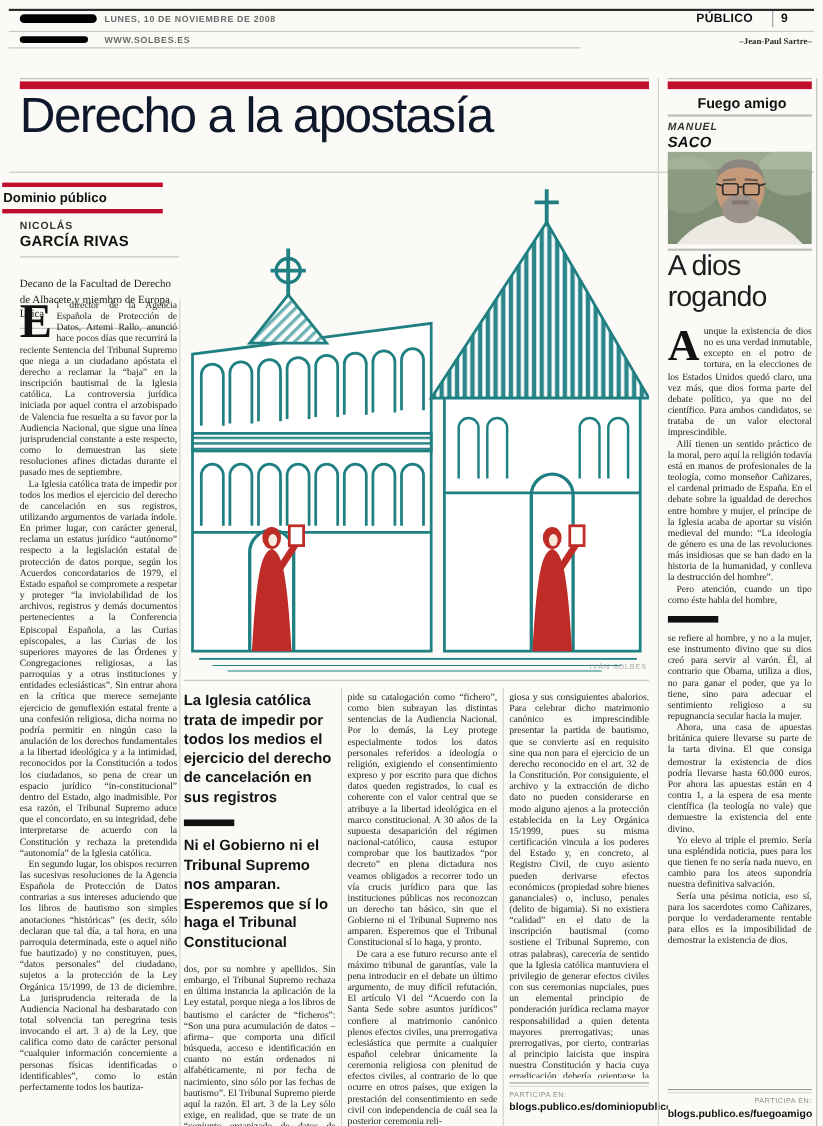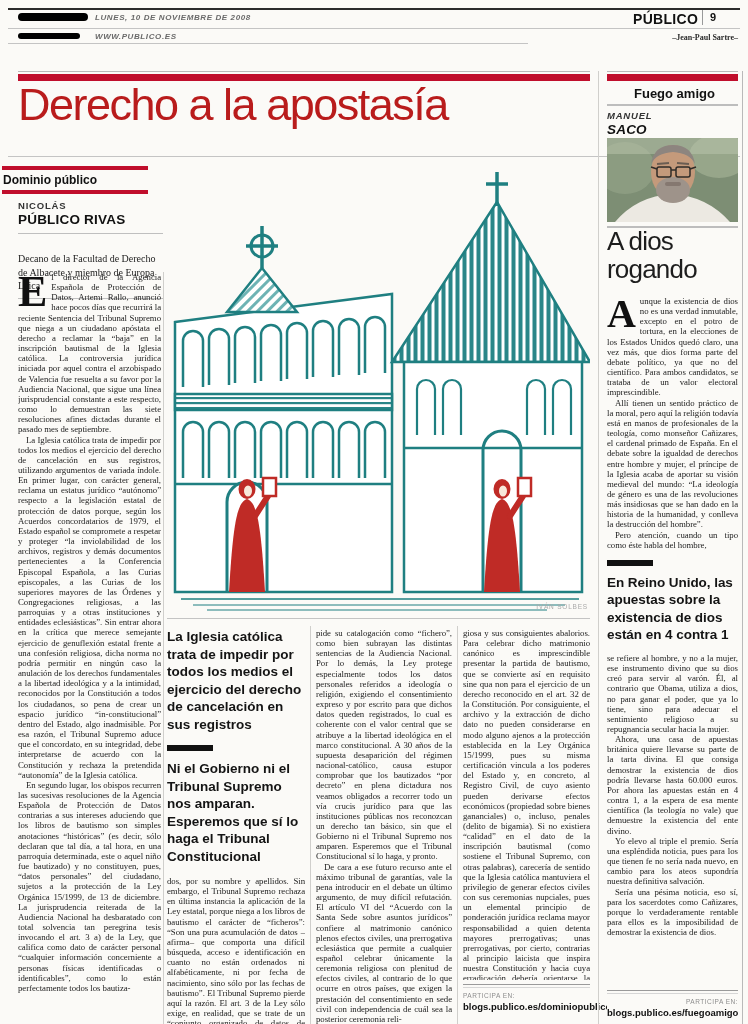"LUNES, 10 DE NOVIEMBRE DE" .hdr-small { font-style: italic -> none }
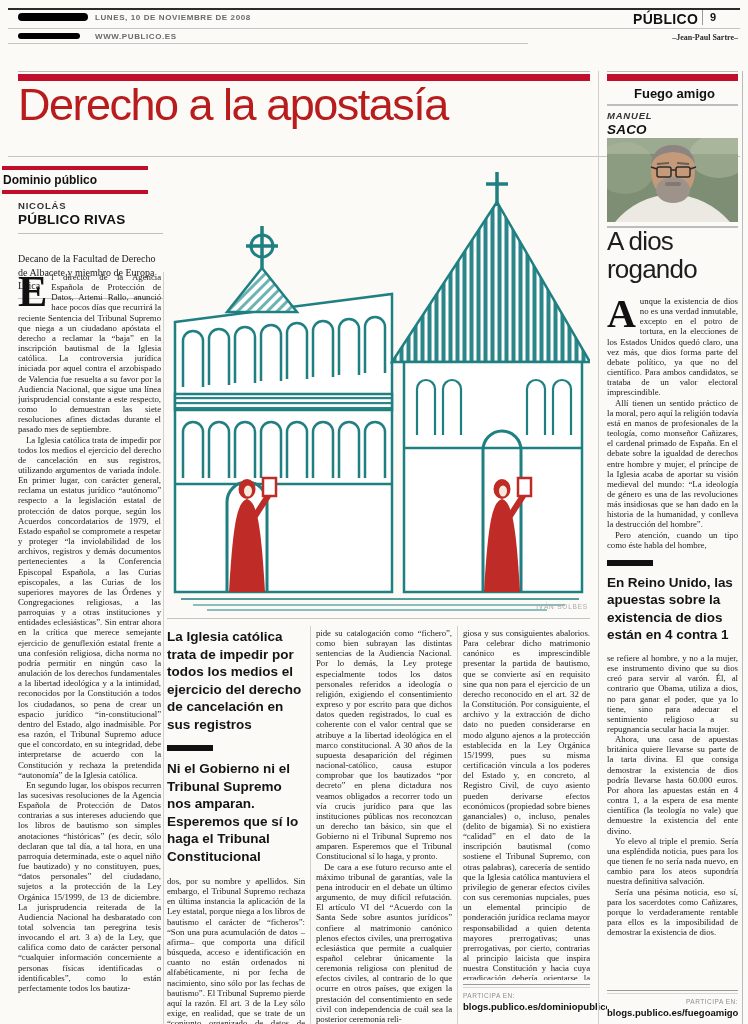"PÚBLICO" .brand { font-size: 14px -> 11px }
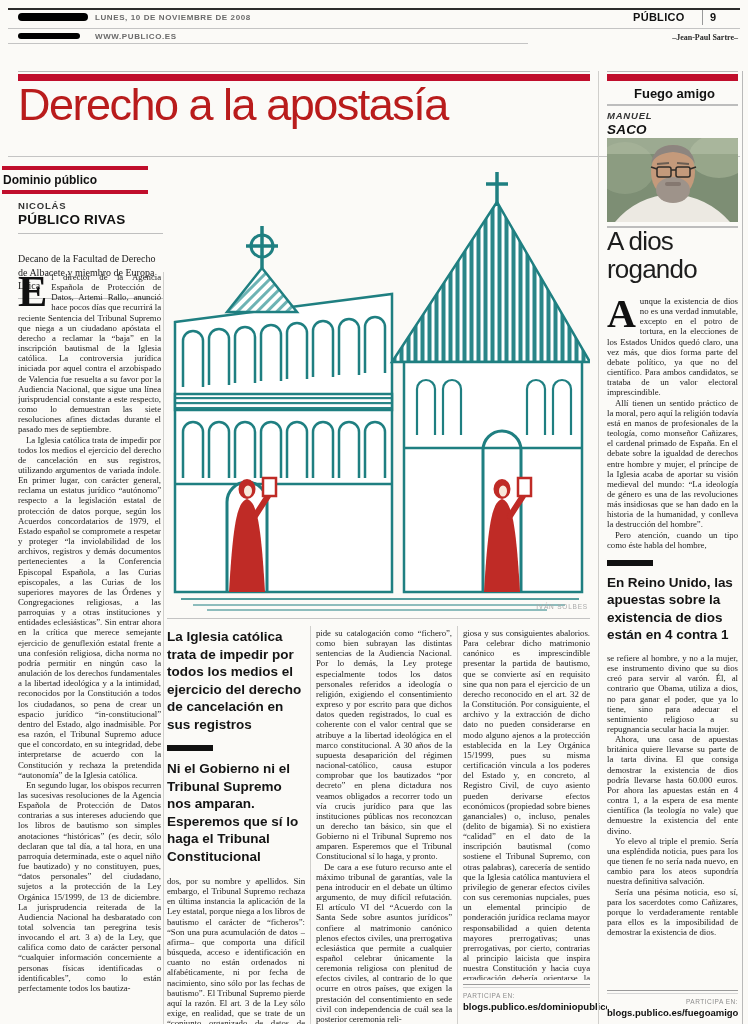"WWW.PUBLICO.ES" div.abs { text: WWW.PUBLICO.ES -> WWW.SOLBES.ES }
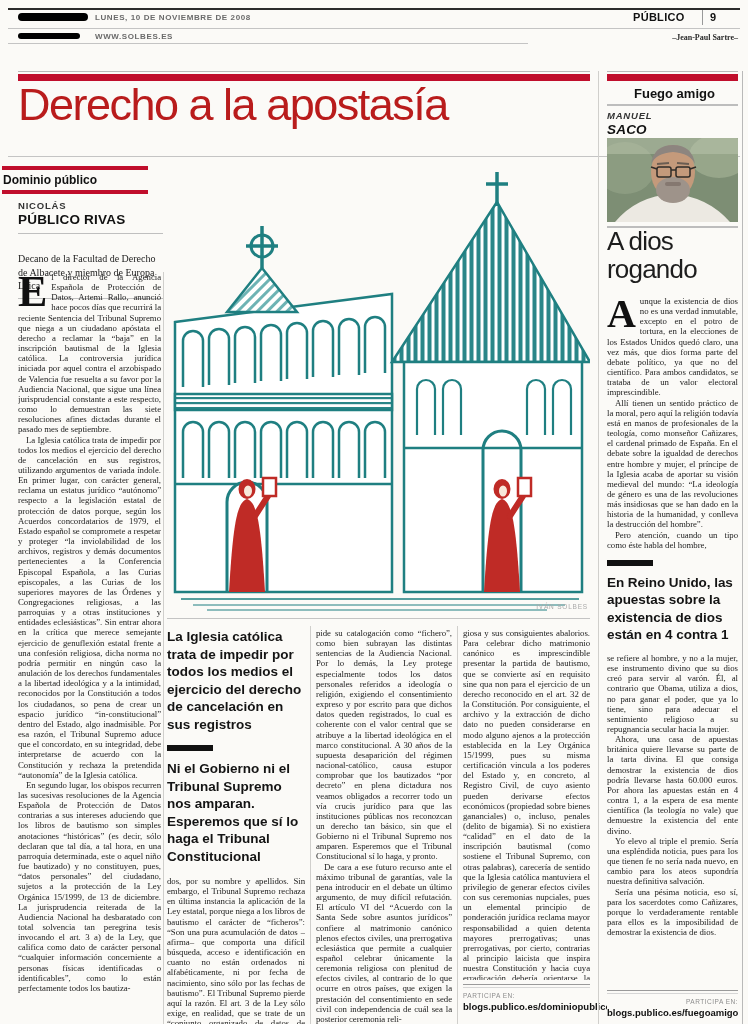"Derecho a la apostasía" .headline { color: #b91c1c -> #0f172a }
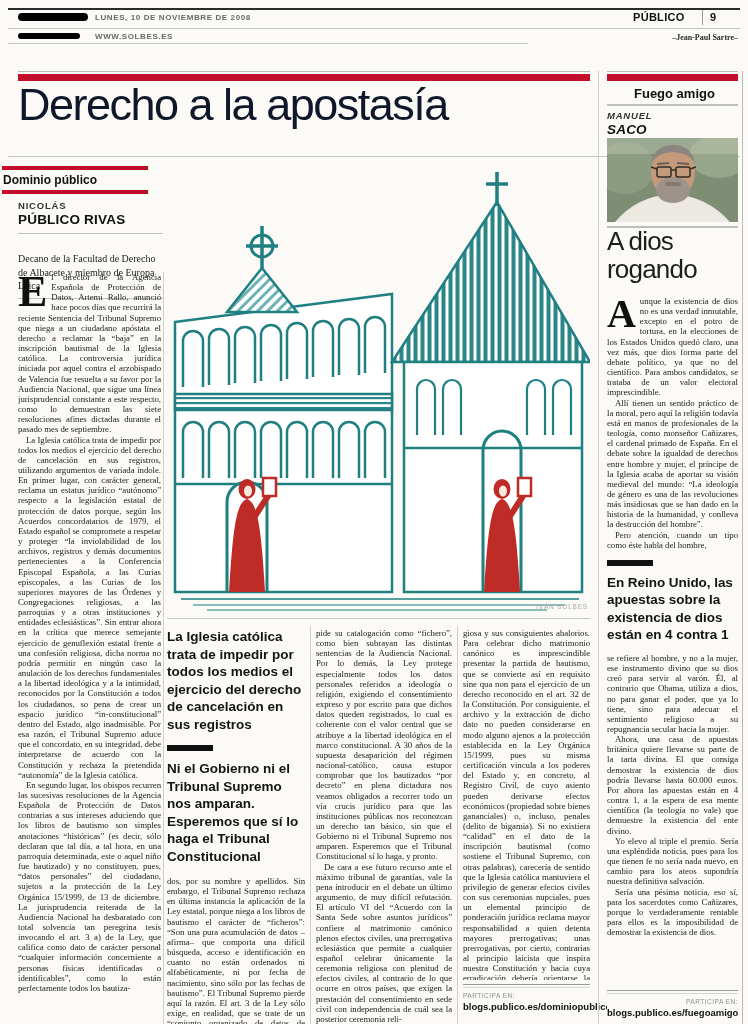"PÚBLICO RIVAS" div.author-last { text: PÚBLICO -> GARCÍA }
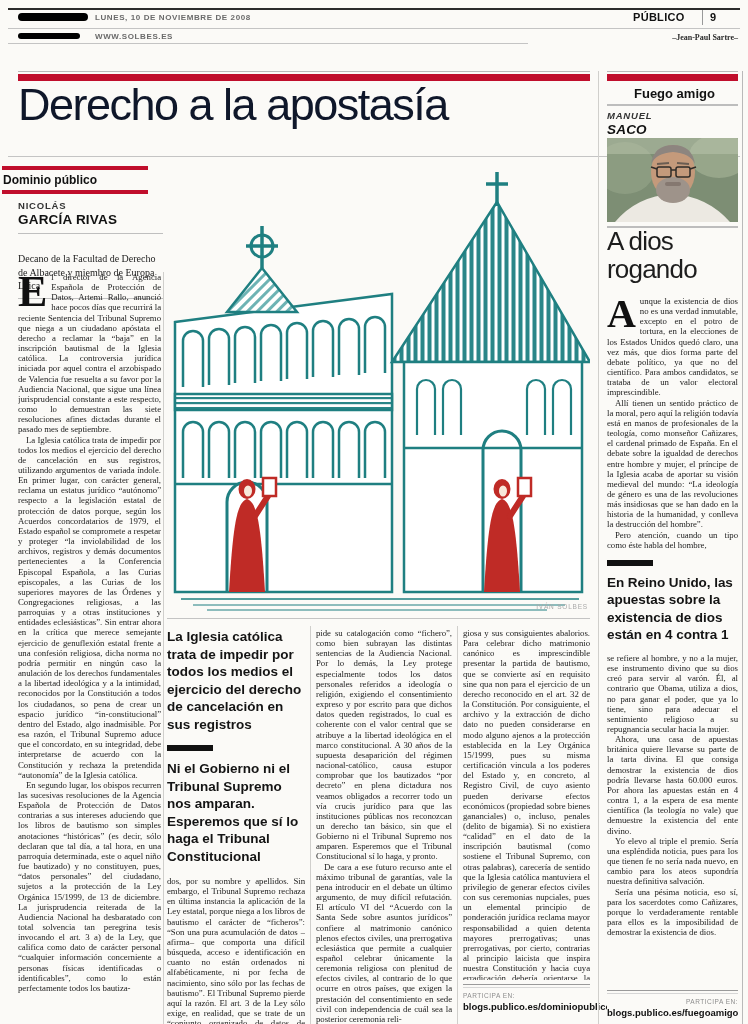"En Reino Unido, las apuestas" div.pullquote { html: <div>En Reino Unido, las apuestas sobre la existencia de dios están en 4 contra 1</div> -> none }
